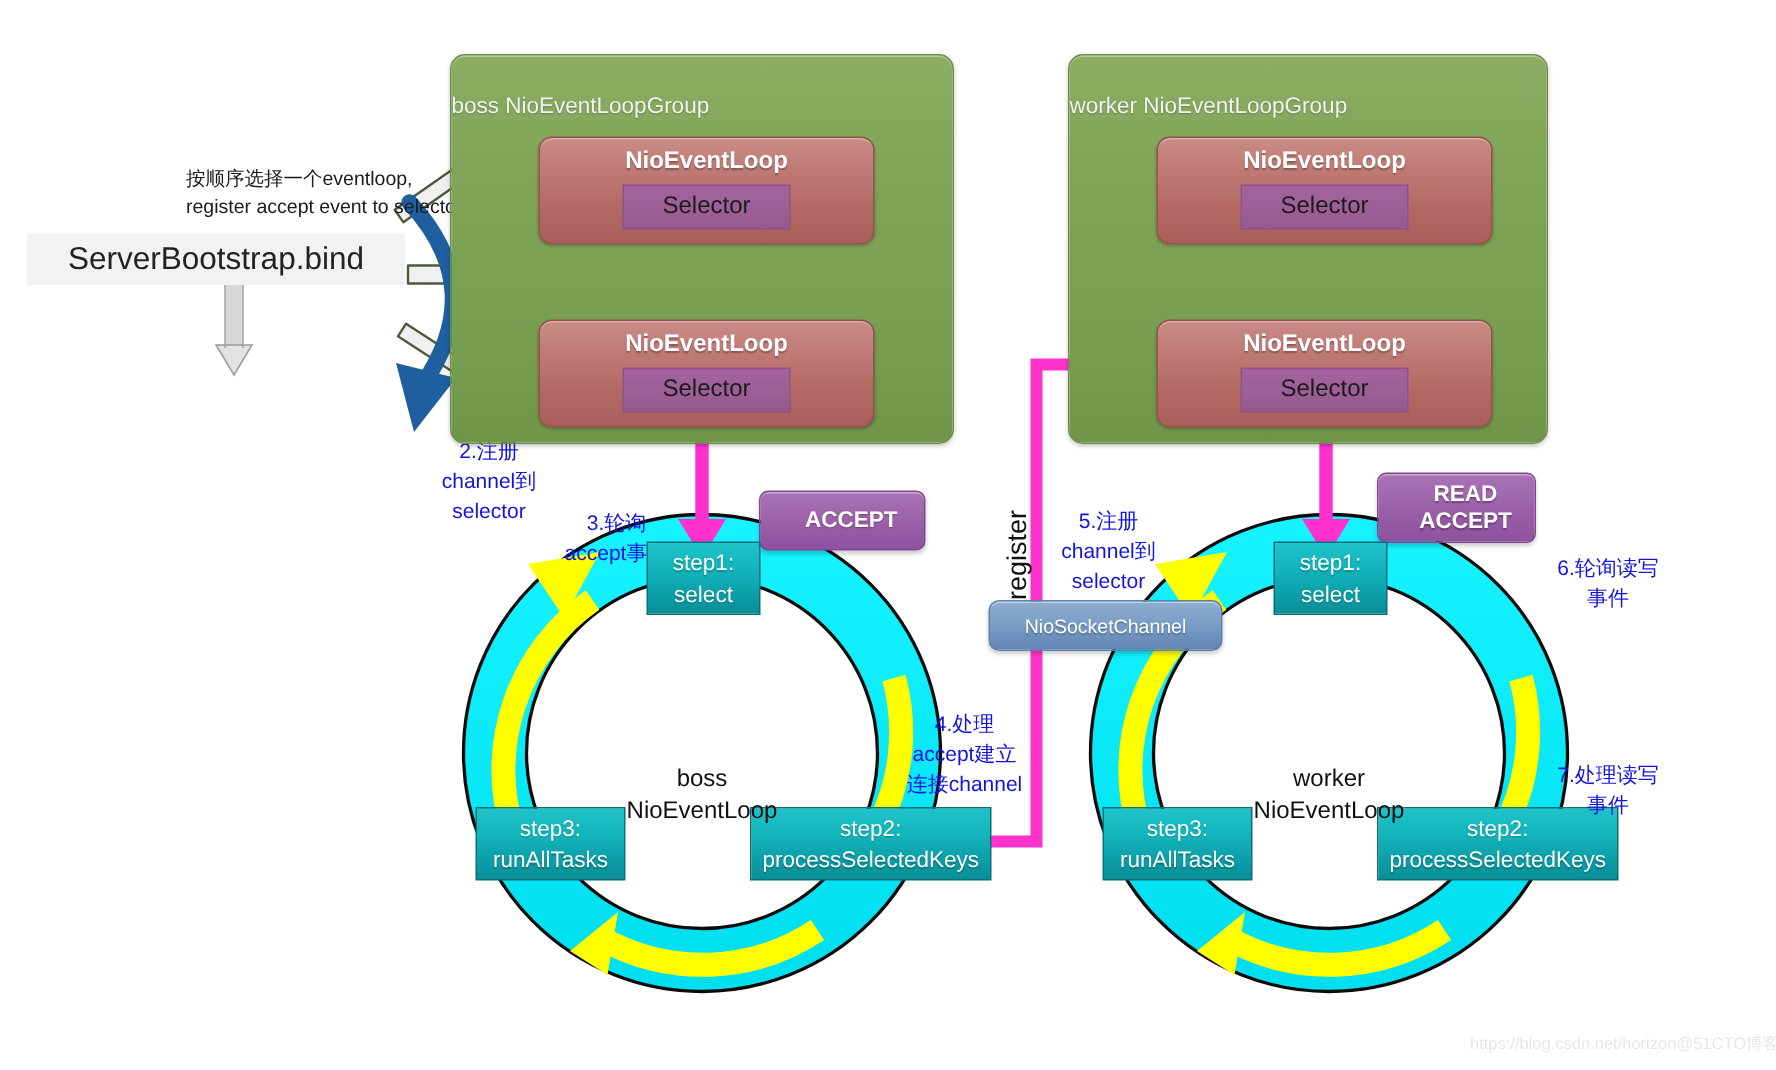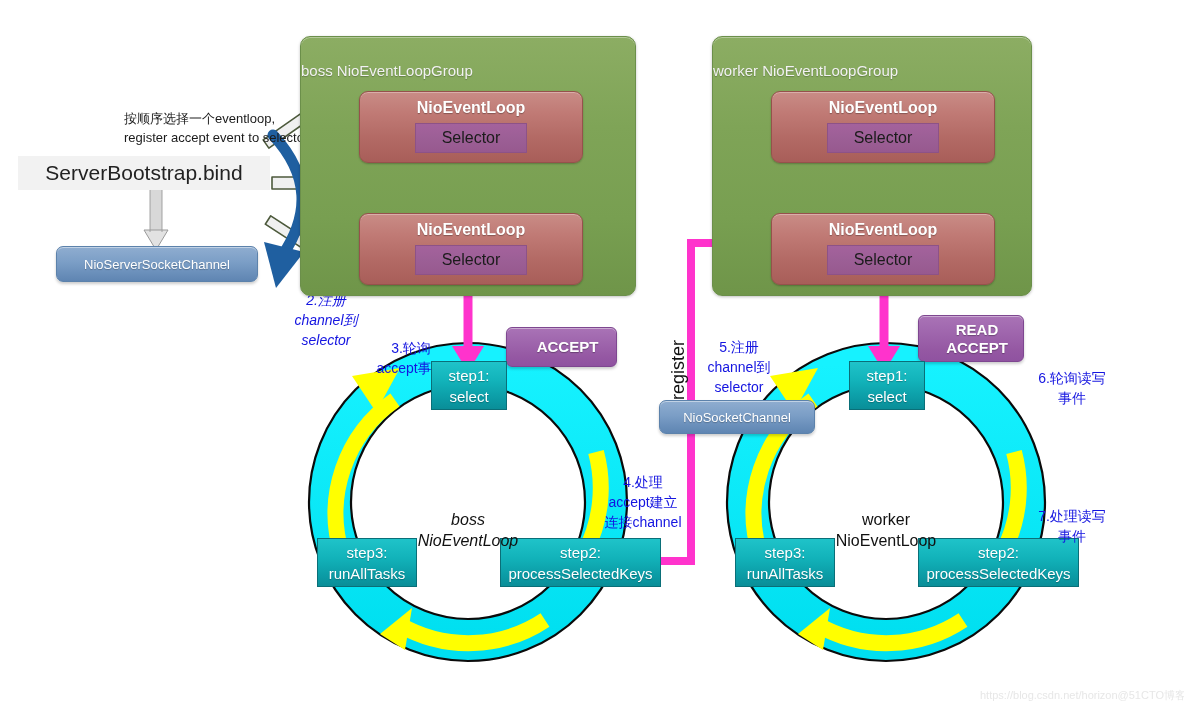"NioServerSocketChannel" div.abs { html: <div> <span>NioServerSocketChannel</span> </div> -> none }
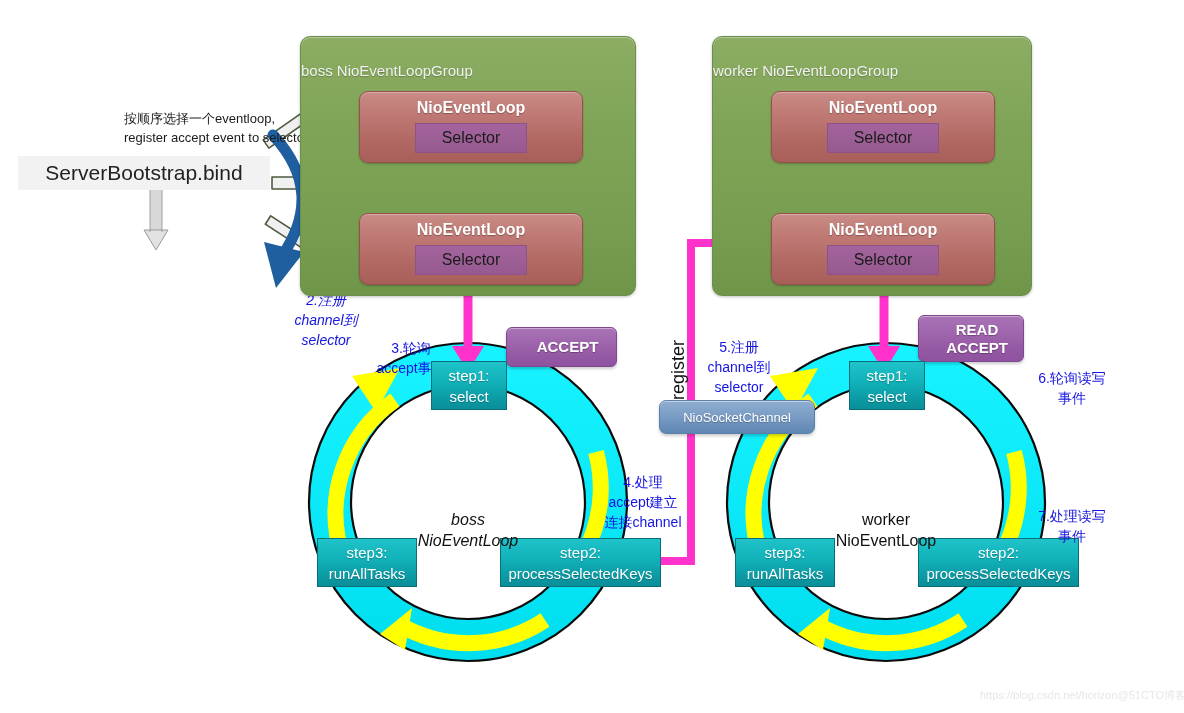"2.注册" div.abs { font-style: italic -> none }
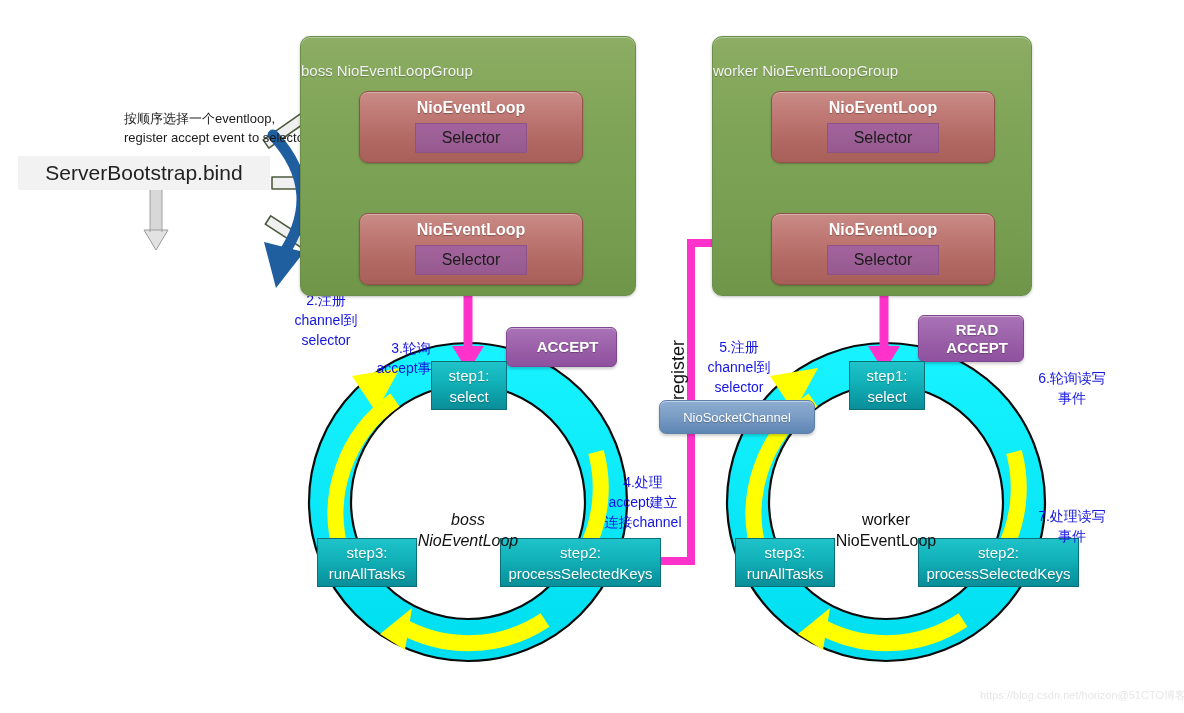"boss" div.abs { font-style: italic -> none }
